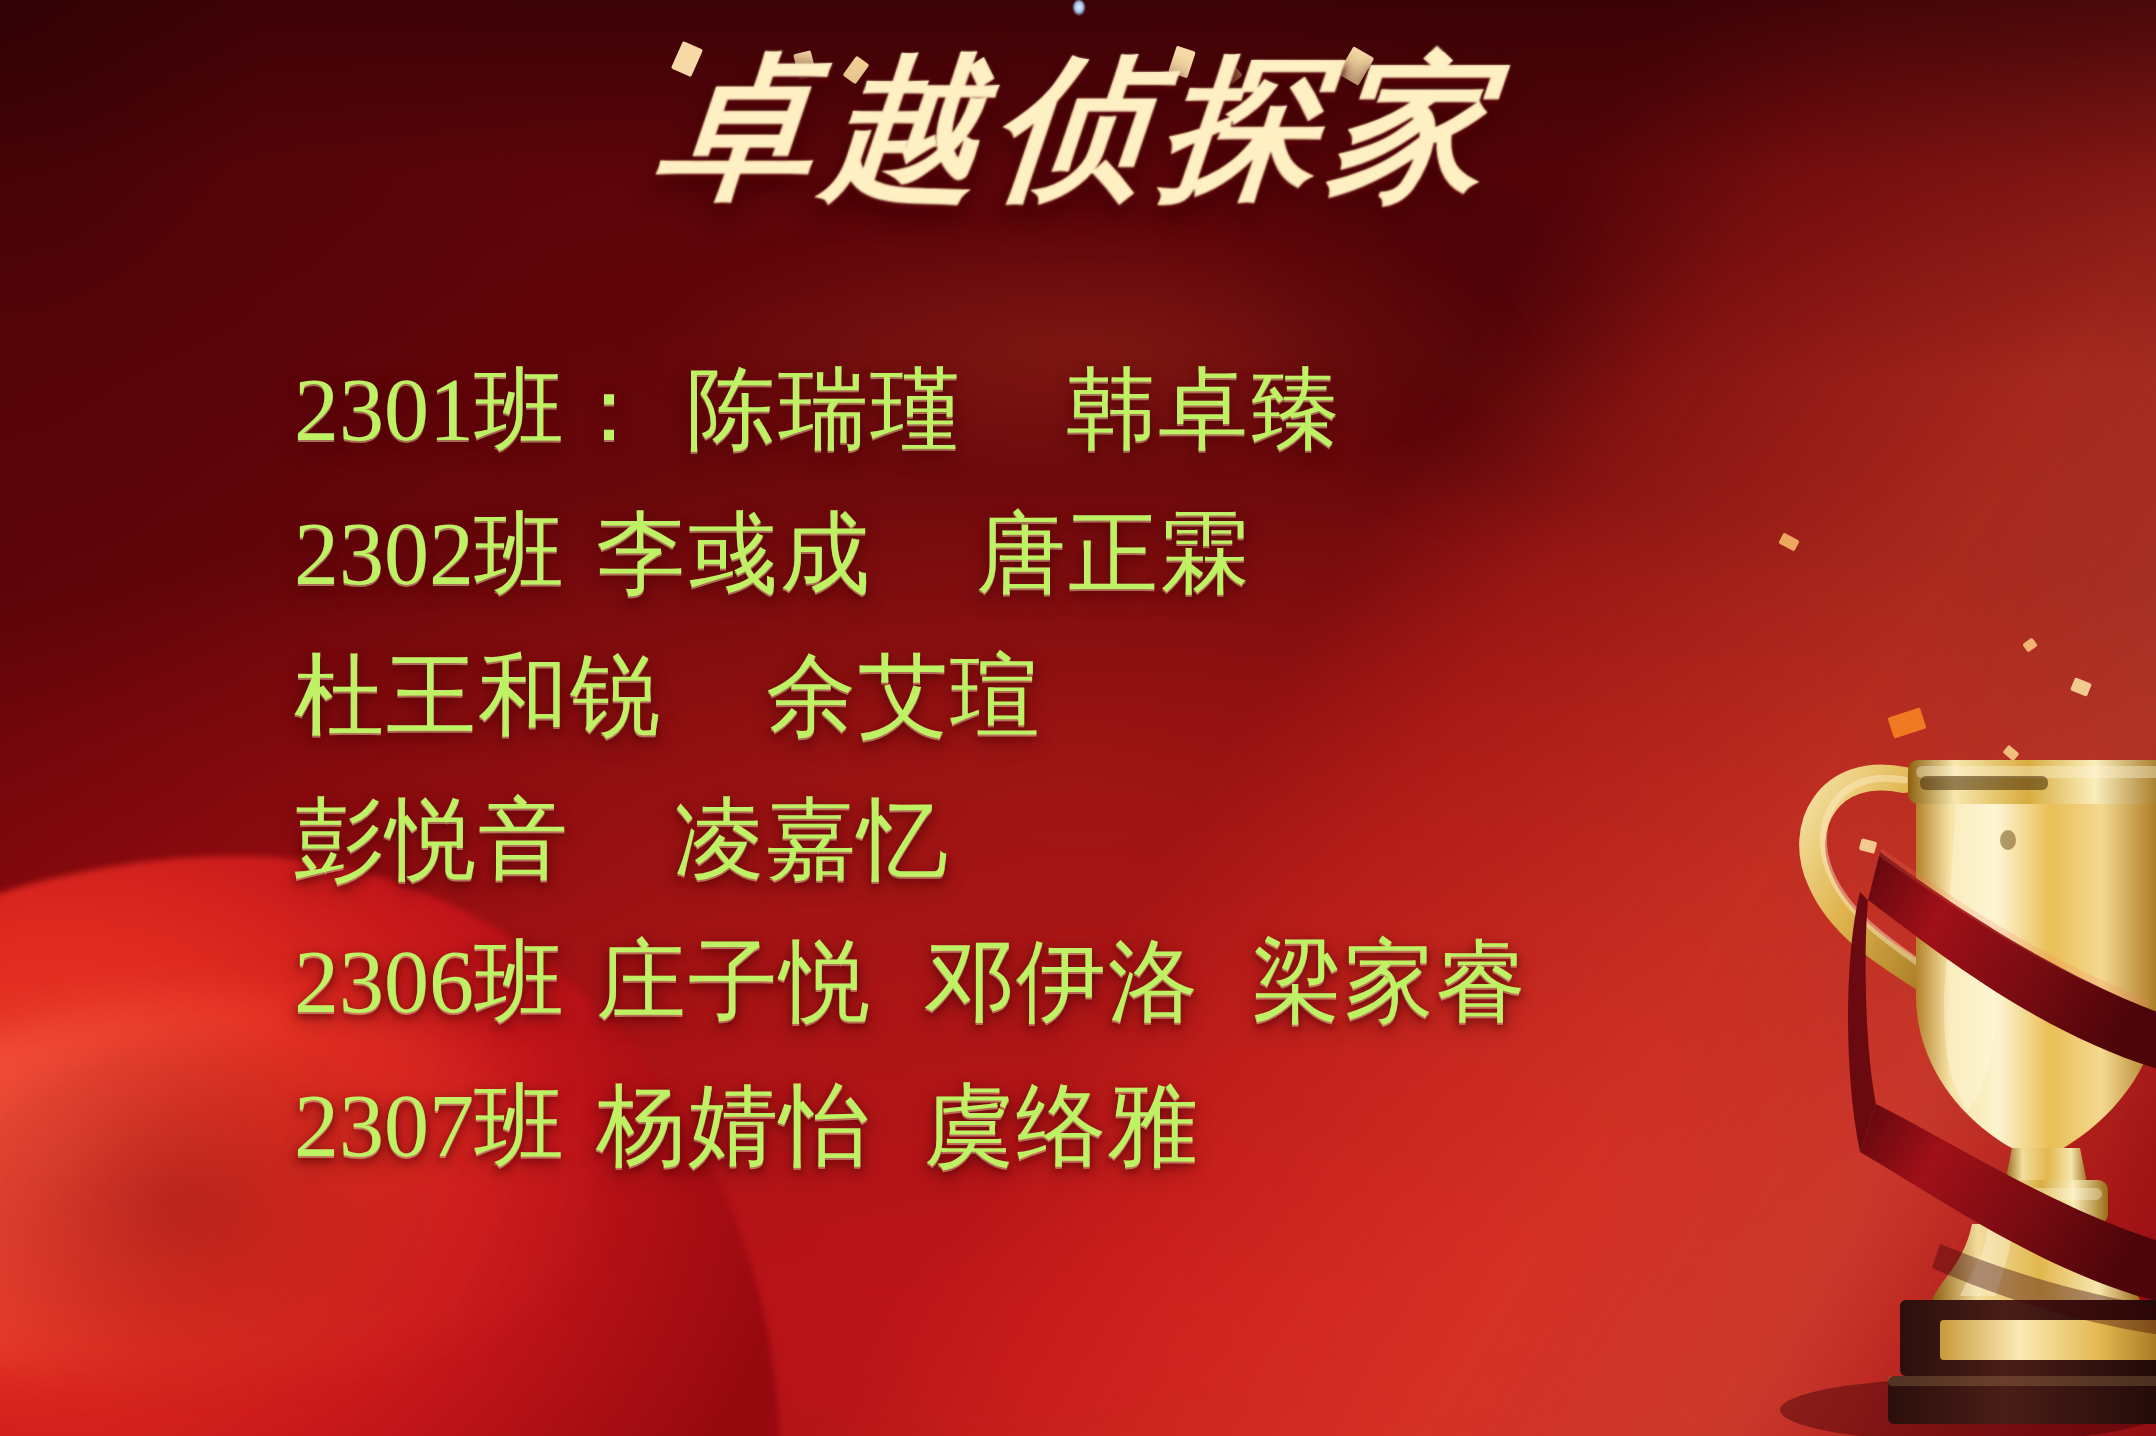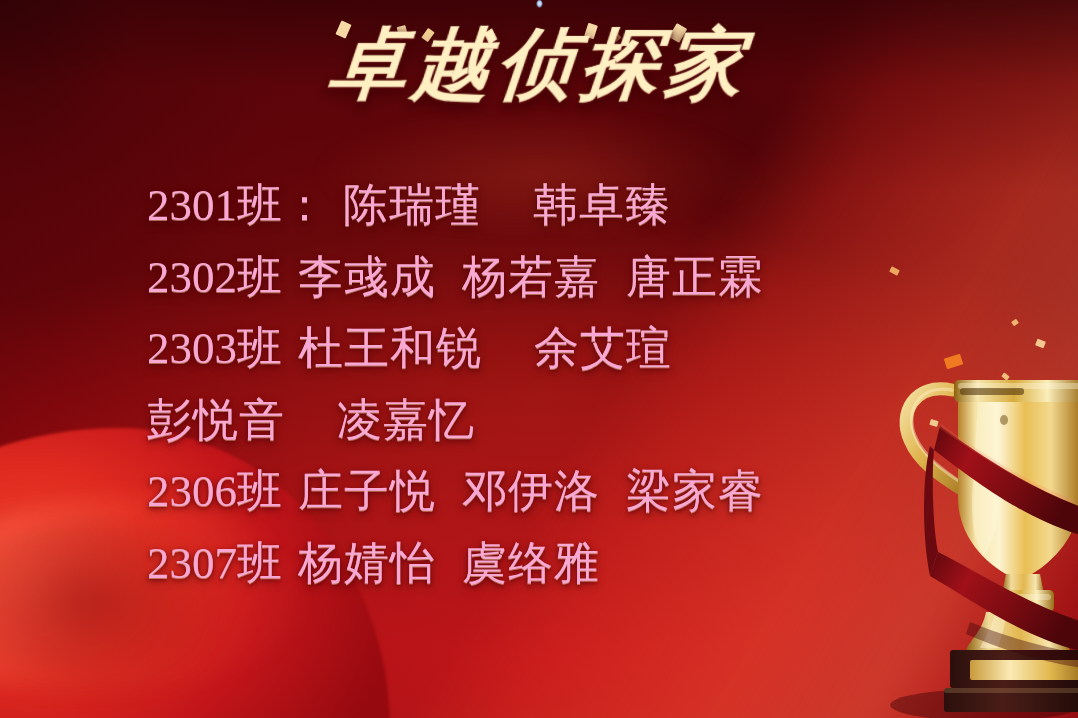"2301班：" .row { color: #f9a8d4 -> #bef264 }
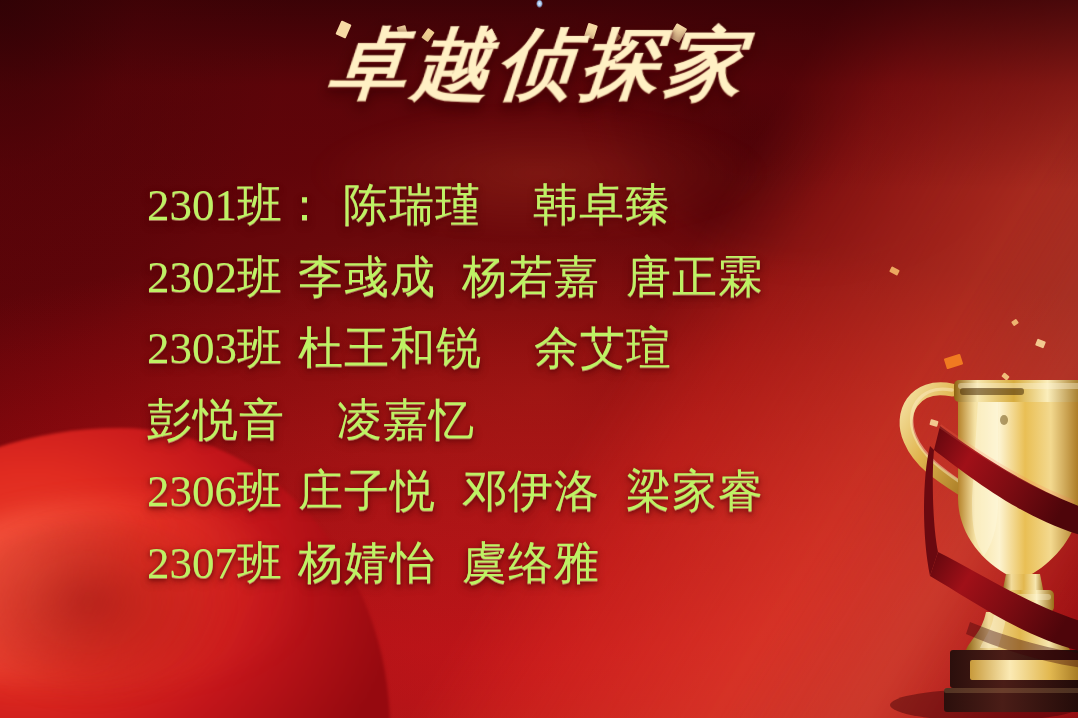"杨若嘉" span.names { html: <span>杨若嘉</span> -> none }
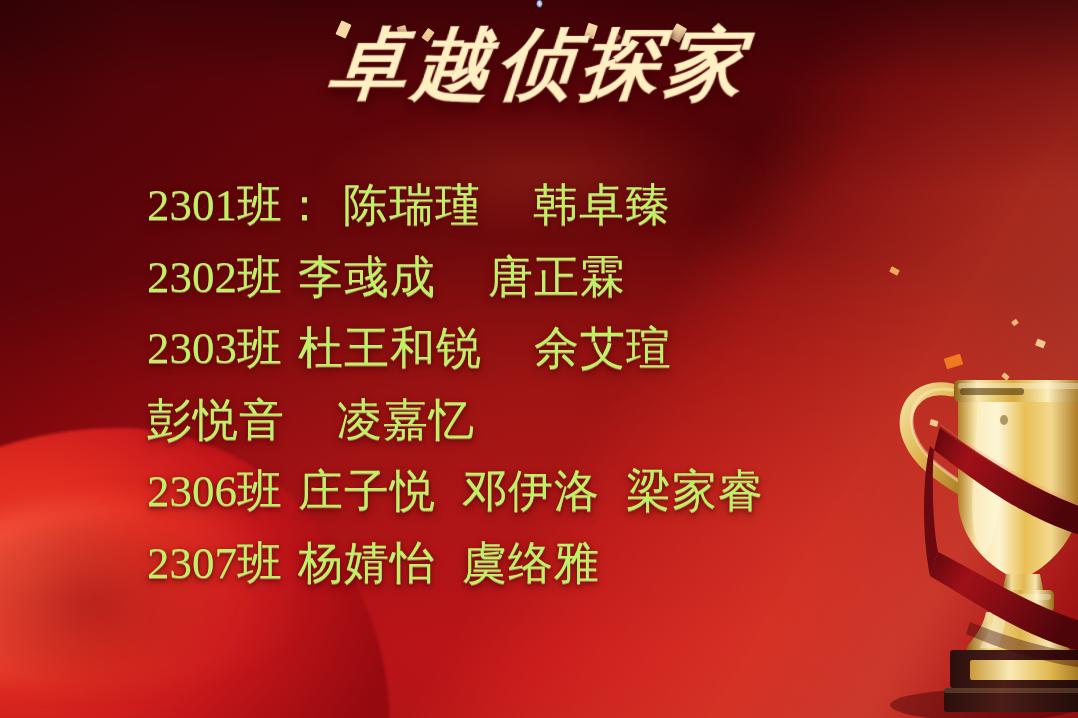"2303班" span.cls { html: <span>2303班</span> -> none }
